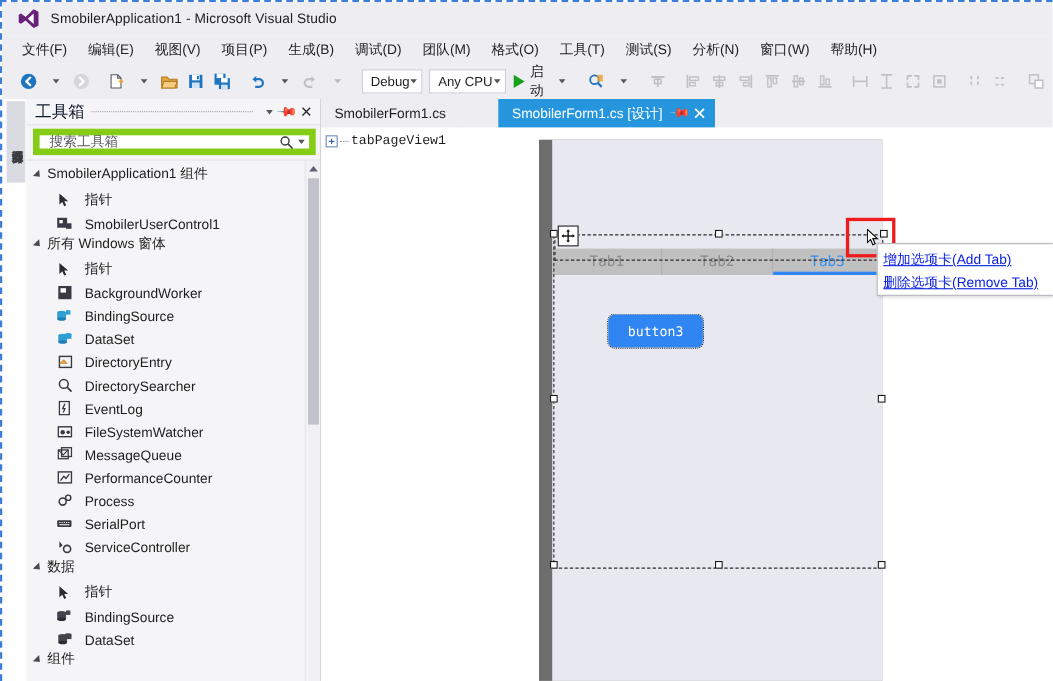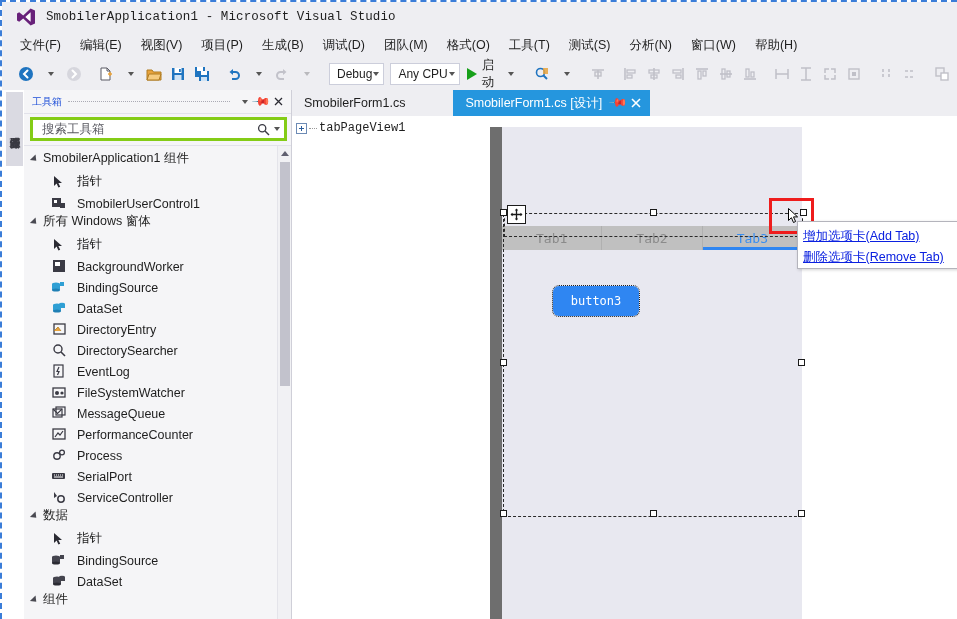"SmobilerApplication1 - Microsoft Visual" .title-text { font-family: Liberation Mono, monospace -> none }
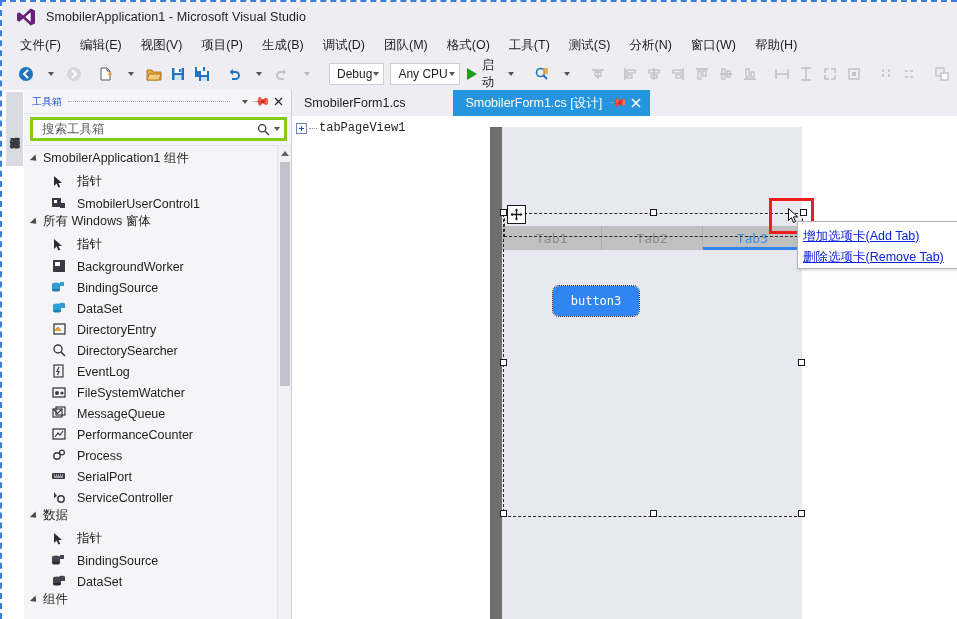"工具箱" .tbx-title { color: #1d4ed8 -> #0f172a; font-size: 10px -> 15px }
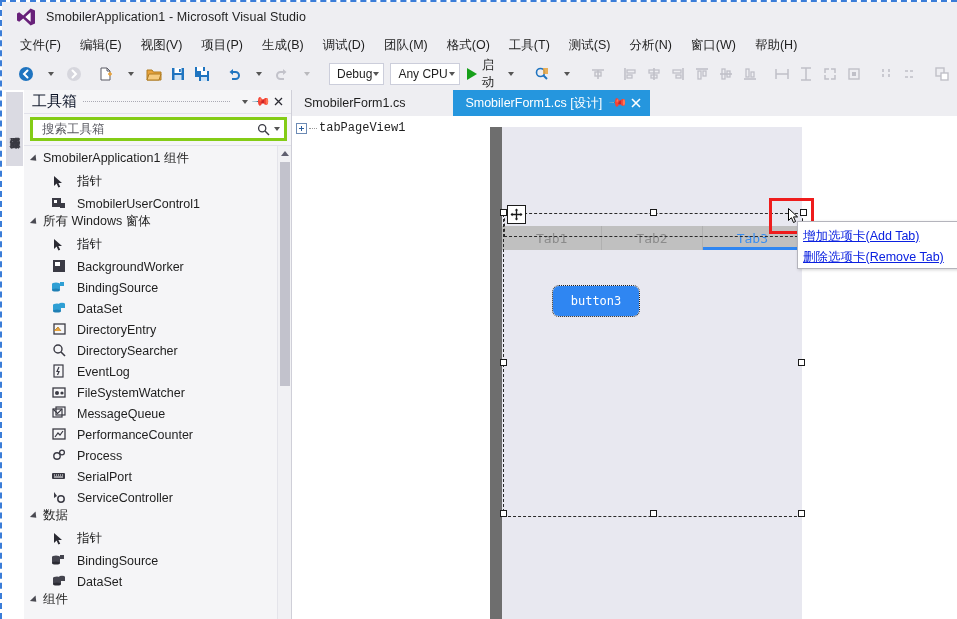"搜索工具箱" .tbx-search { border: 3px solid #84cc16 -> 6px solid #84cc16 }
